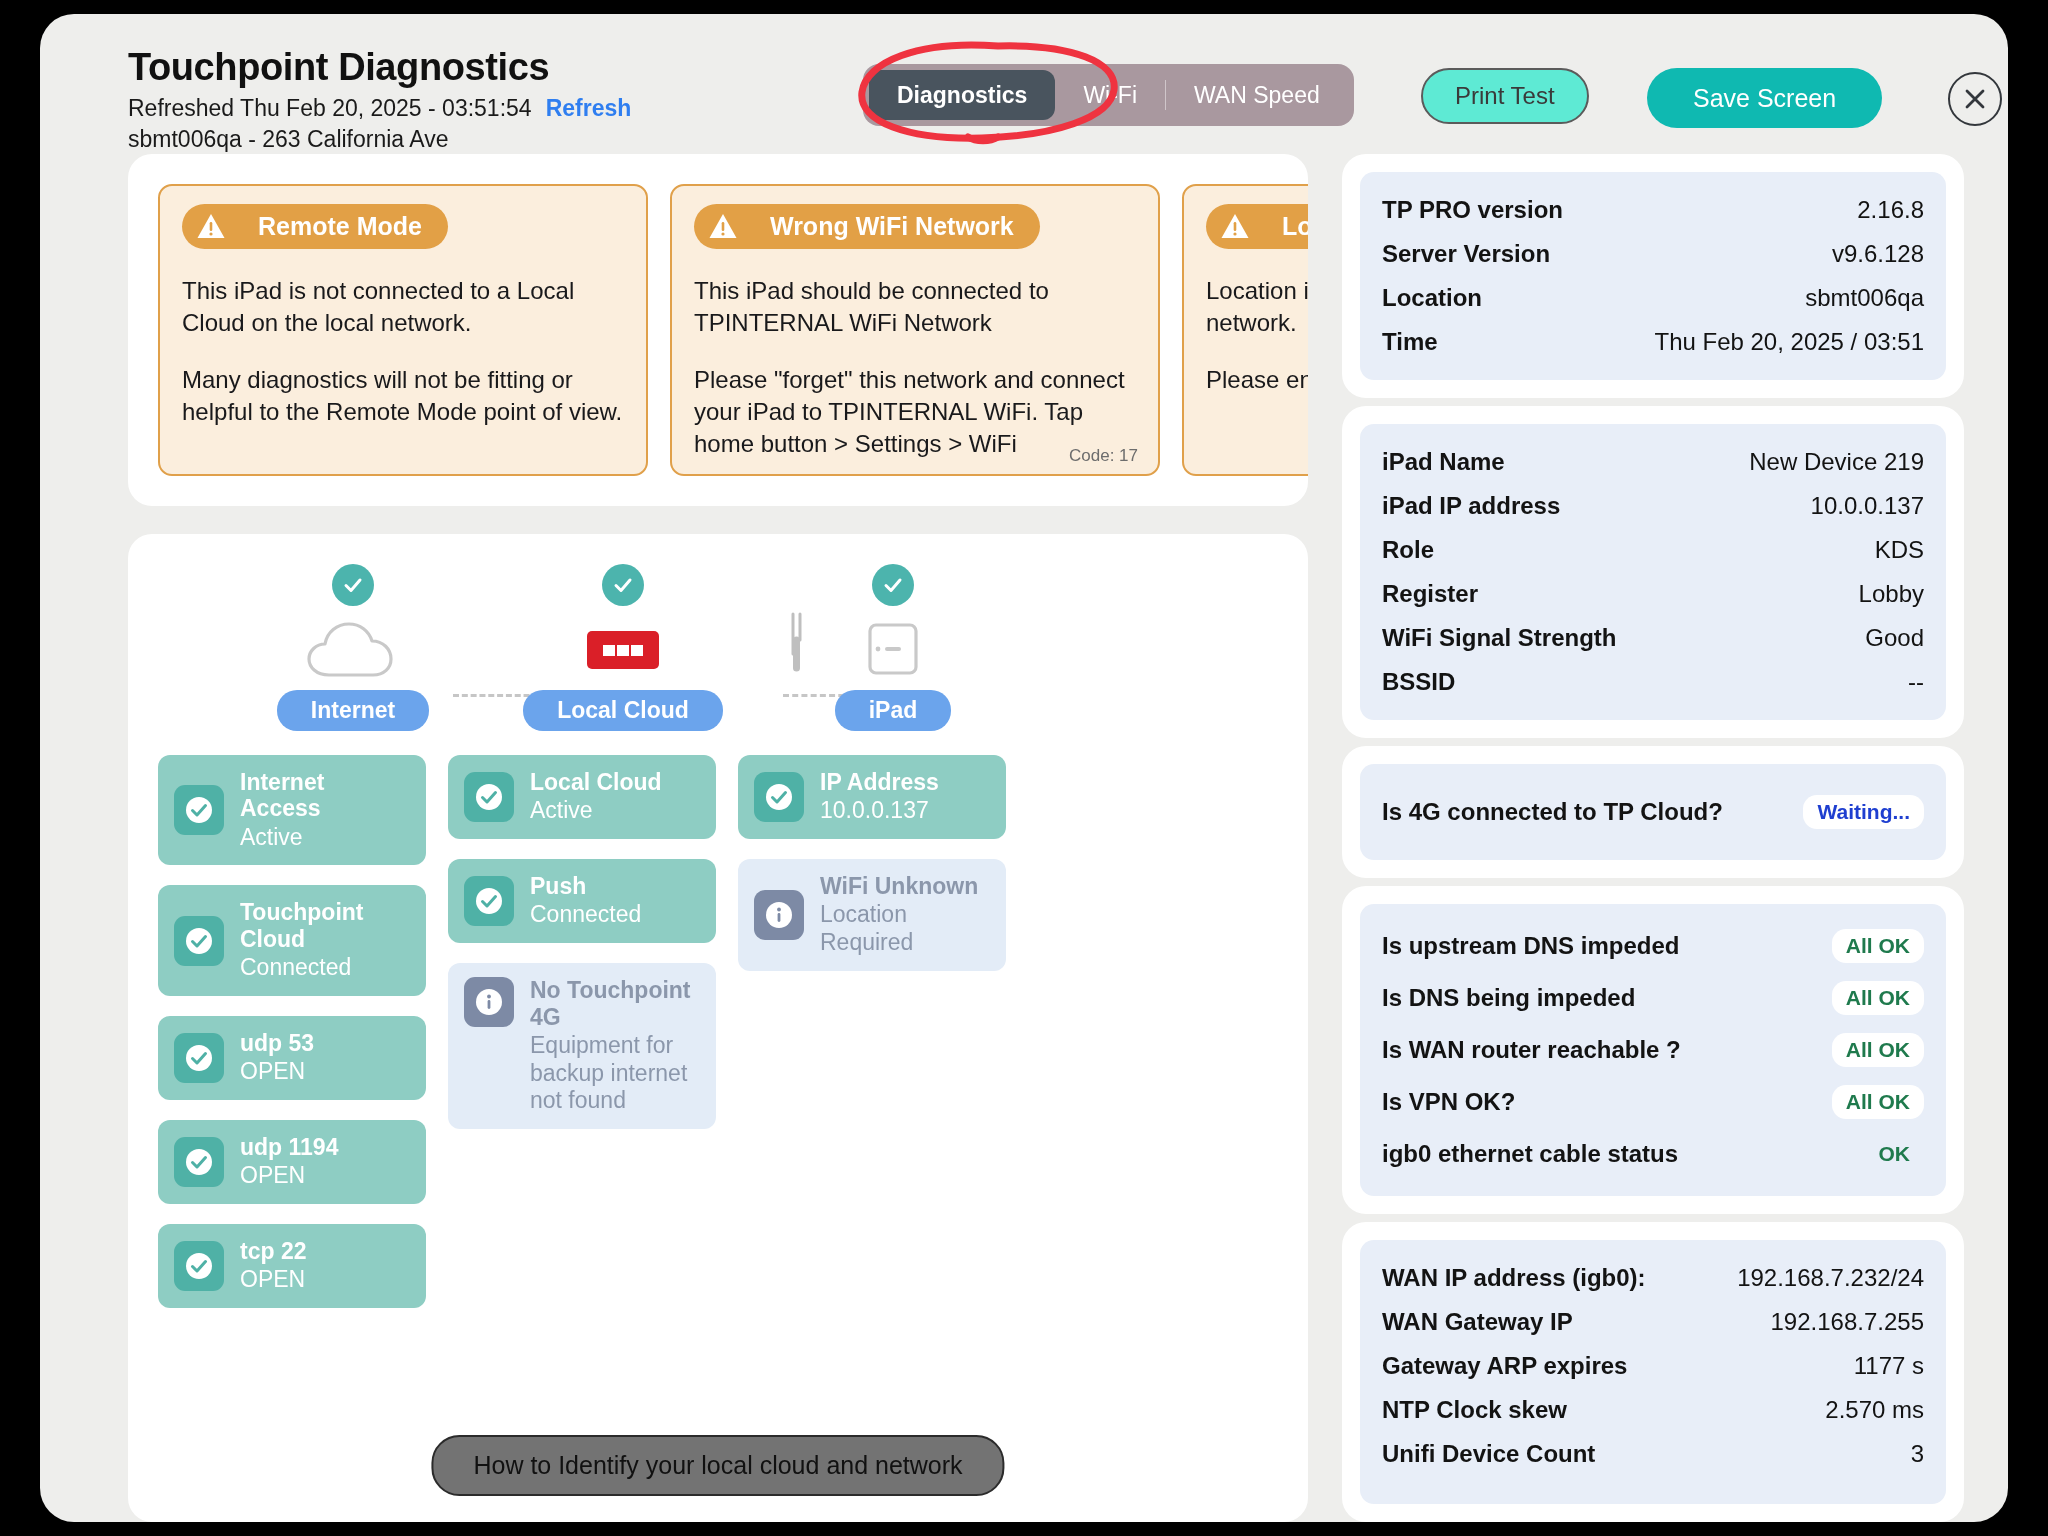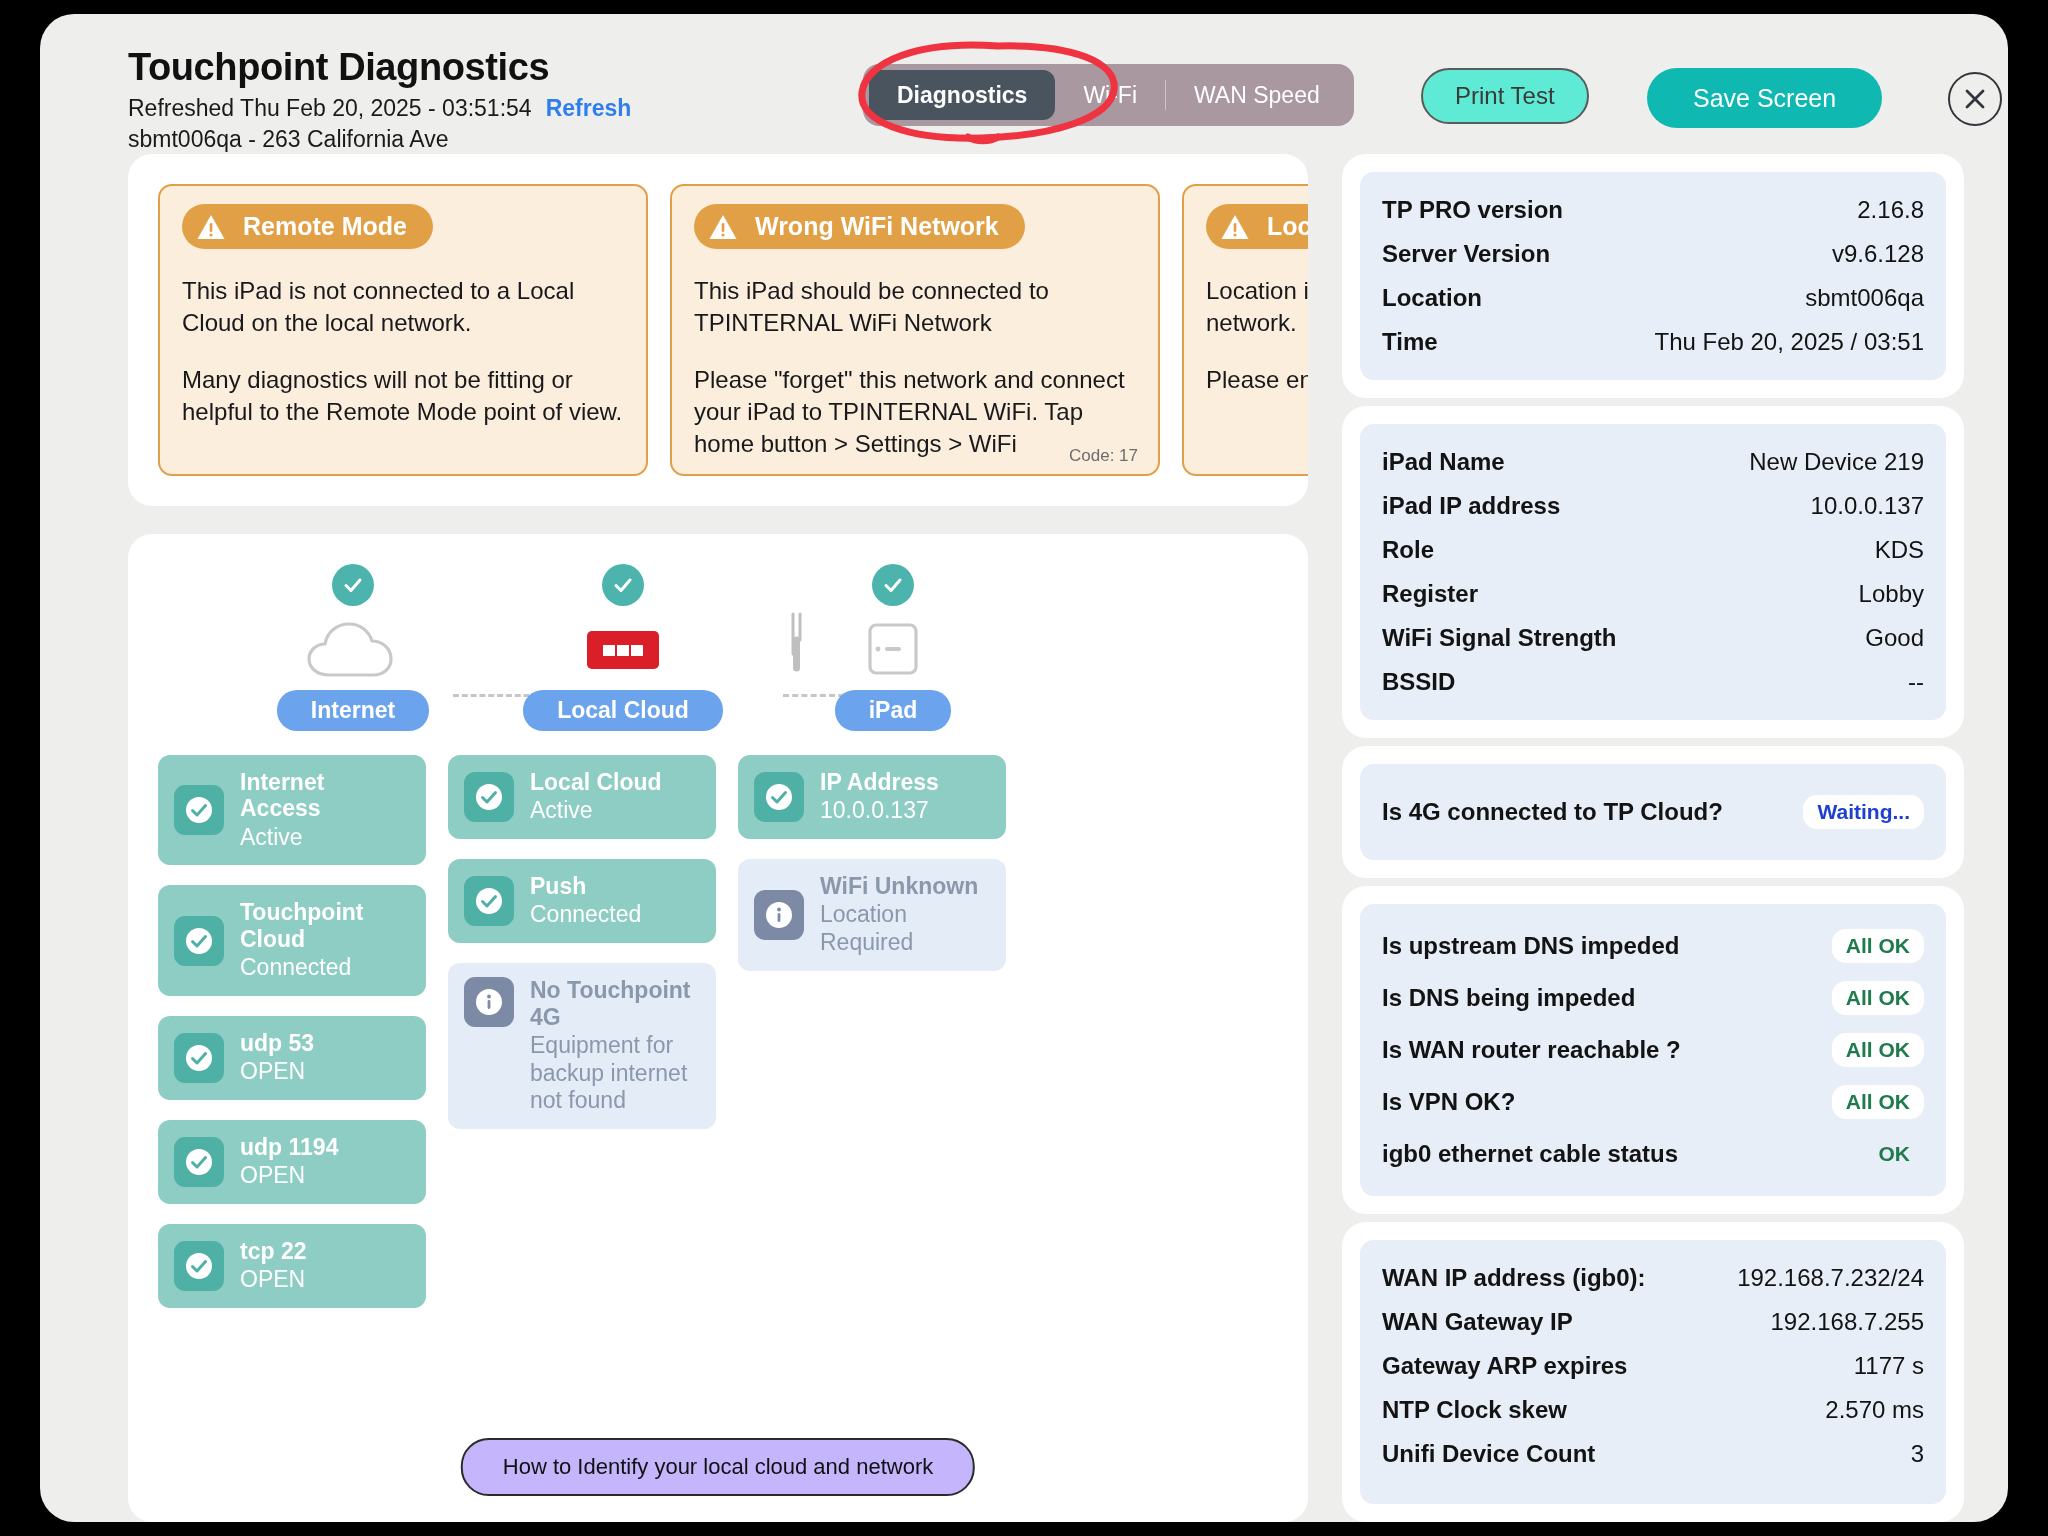"Remote Mode" .alert-badge { align-items: flex-end -> flex-start; gap: 17px -> 32px }
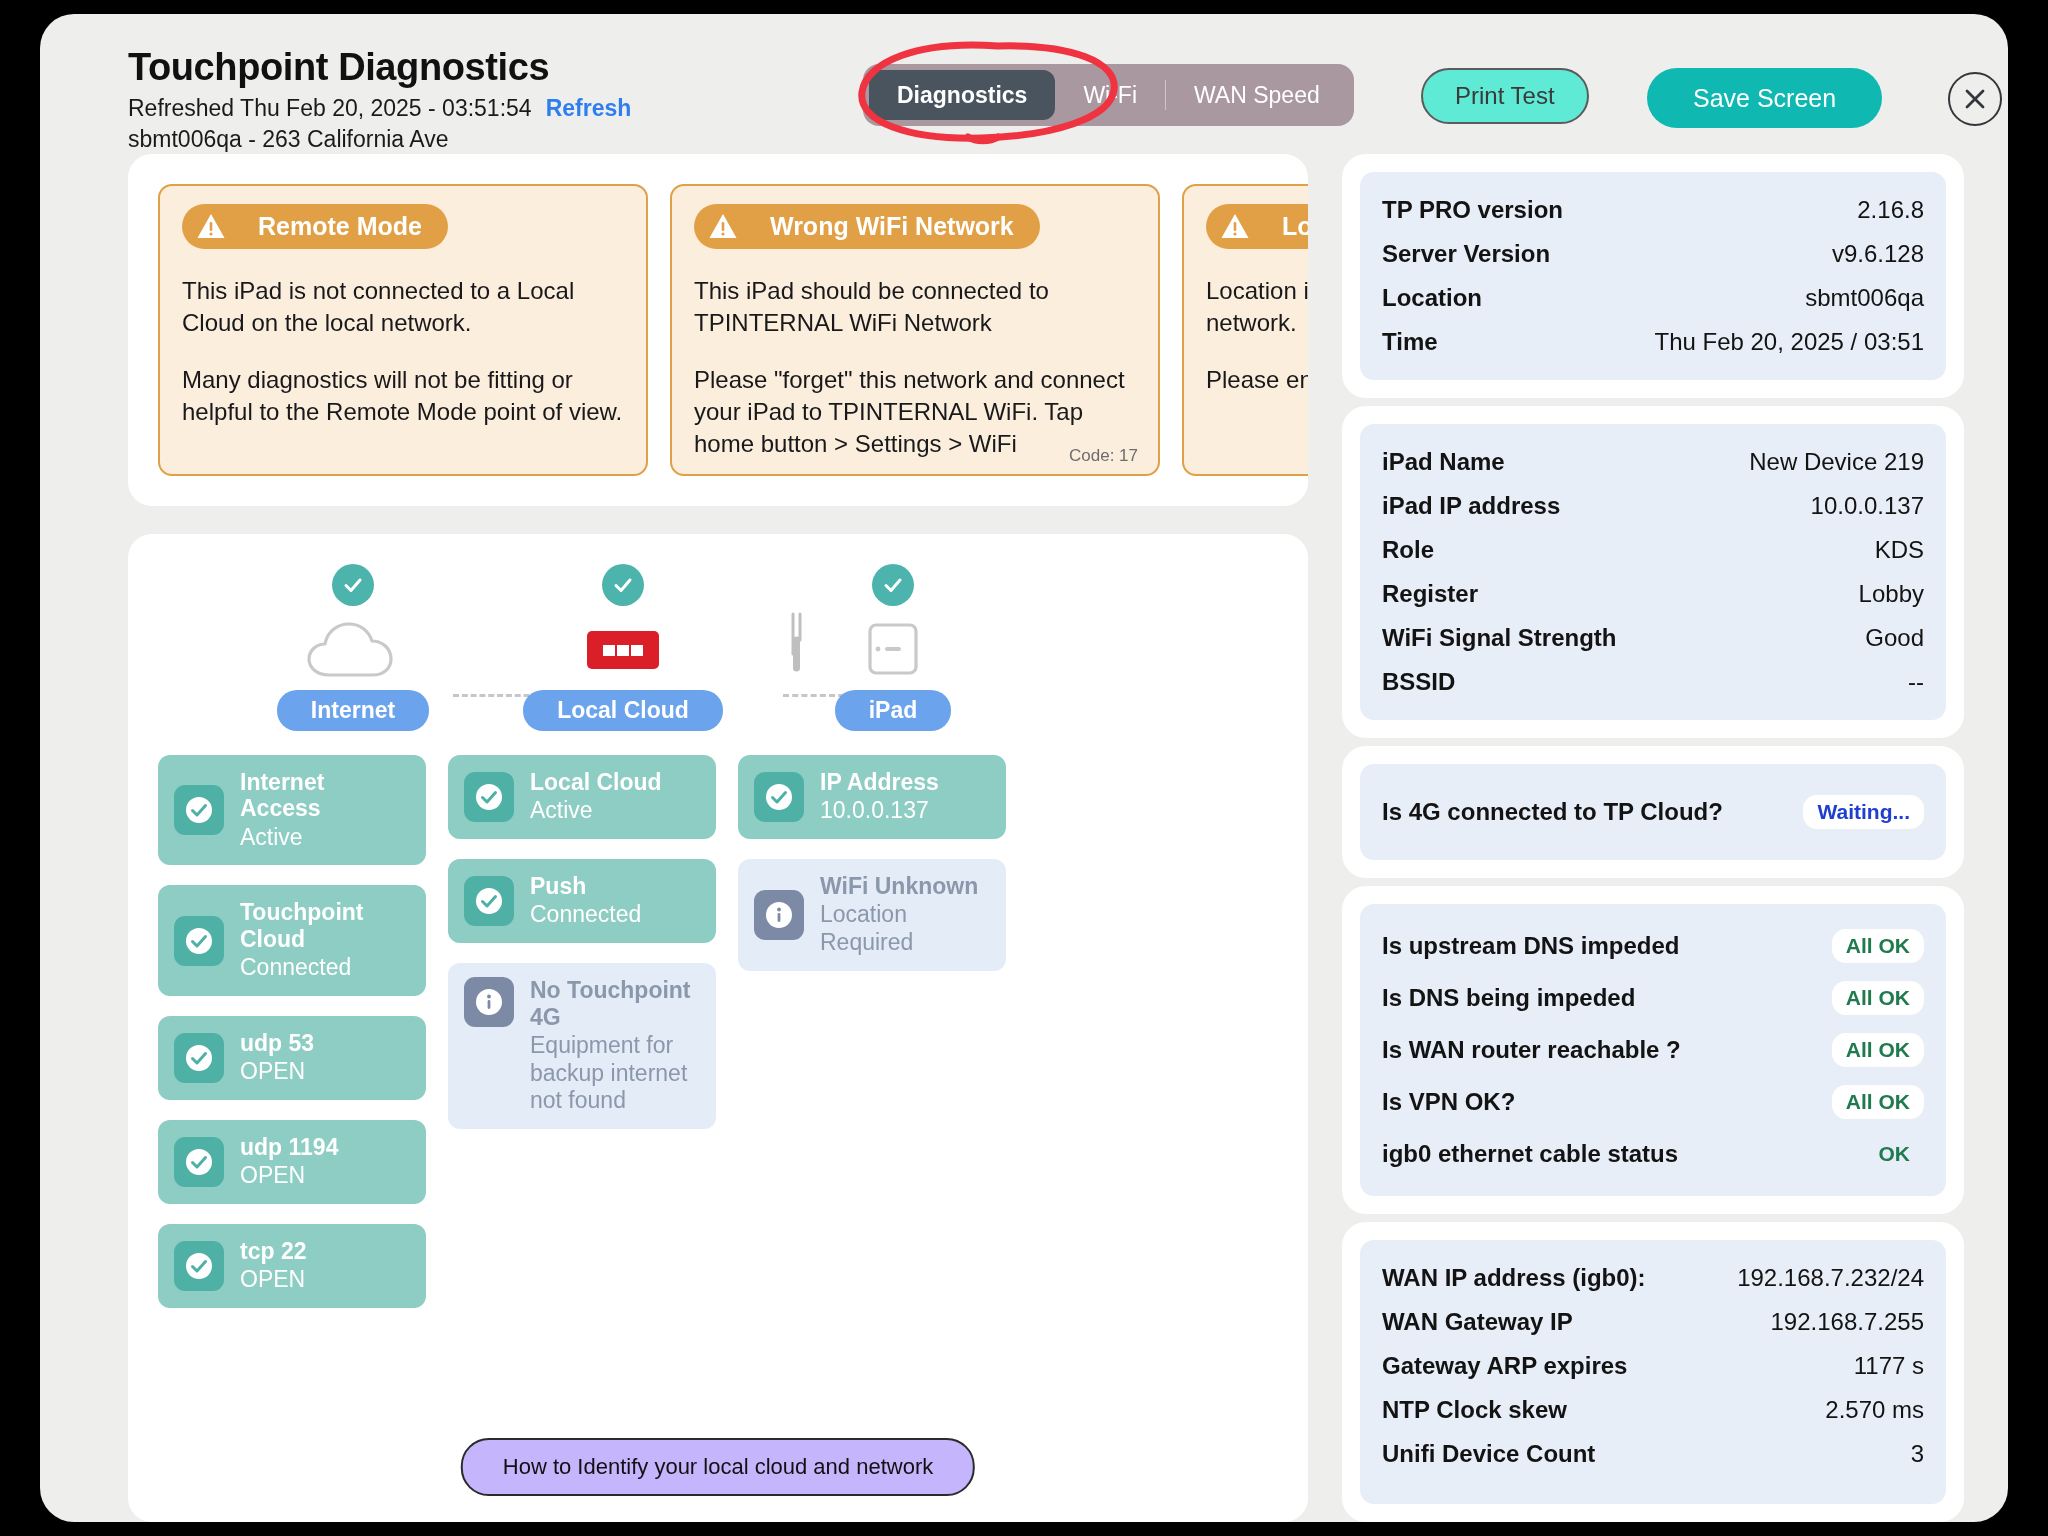"How to Identify your local" .help-btn { background: #c4b5fd -> #737373; font-size: 22px -> 25px }
